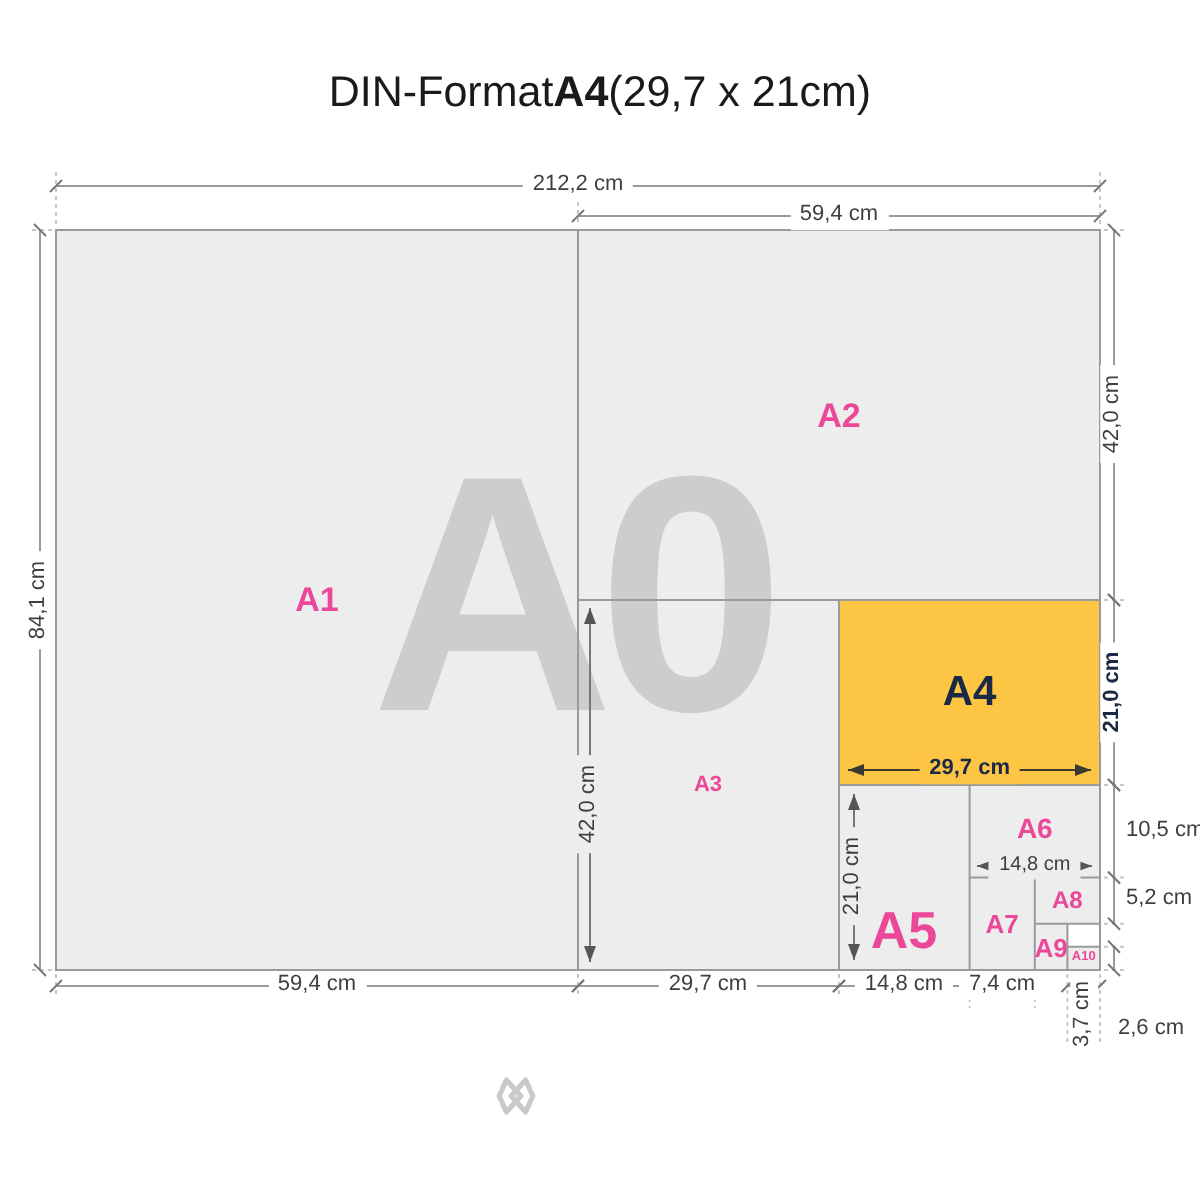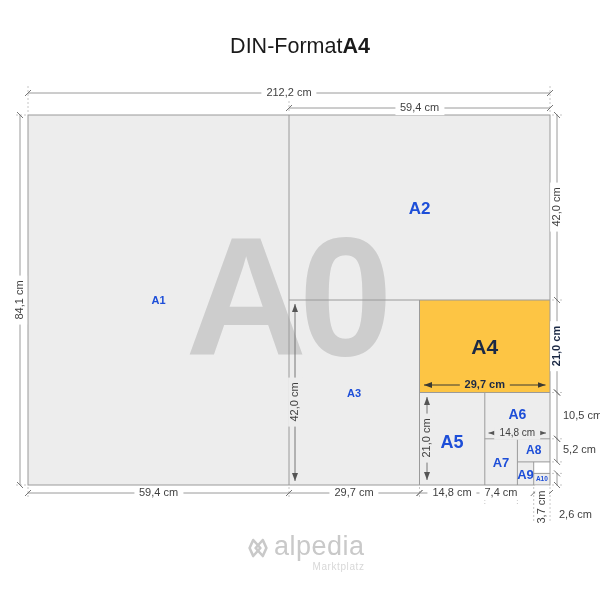"(29,7 x 21cm)" span { html: none -> <span>(29,7 x 21cm)</span> }
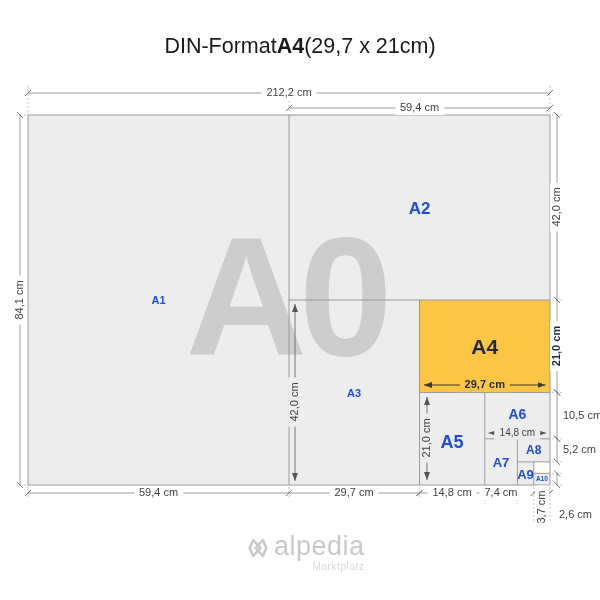"A2" .plabel { color: #1d4ed8 -> #ec4899 }
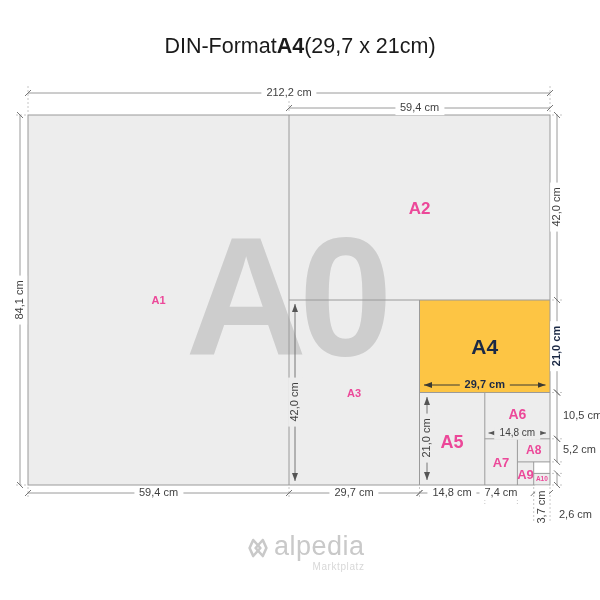"A1" div.plabel { font-size: 11px -> 17px }
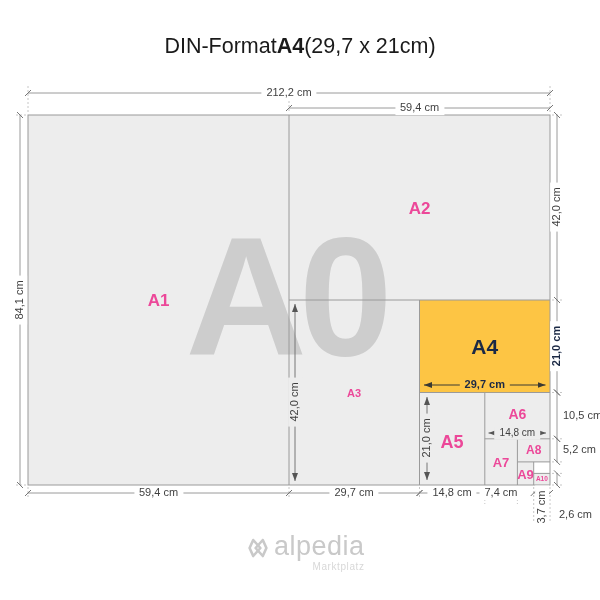"A5" div.plabel { font-size: 18px -> 26px; top: 442px -> 465px }
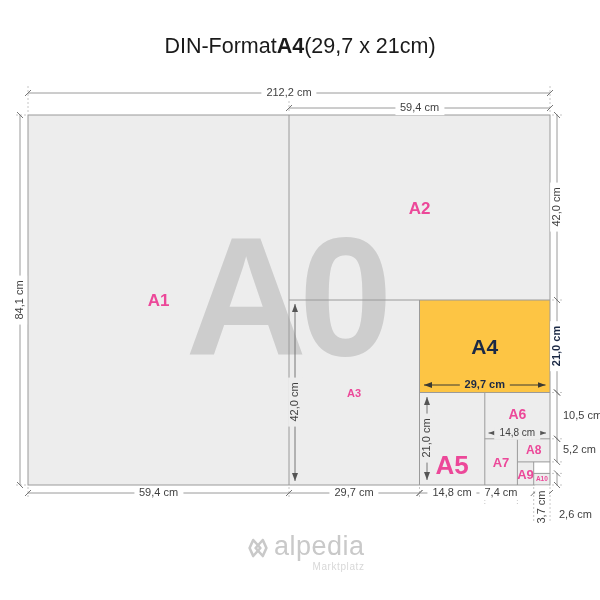"alpedia" div.logo-text { html: <div> <span>alpedia</span> <span>Marktplatz</span> </div> -> none }
